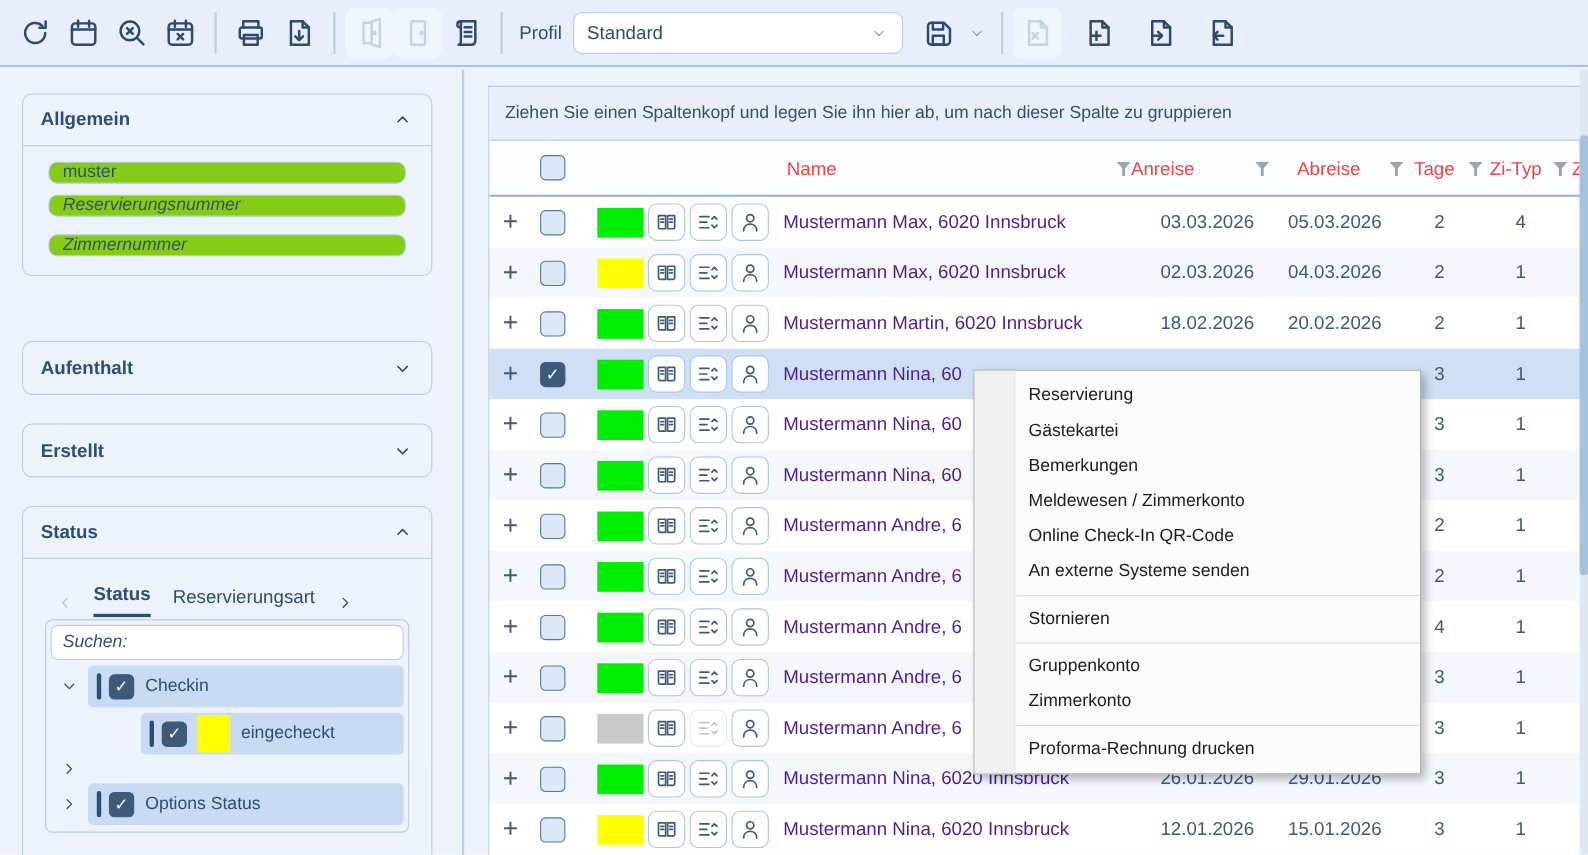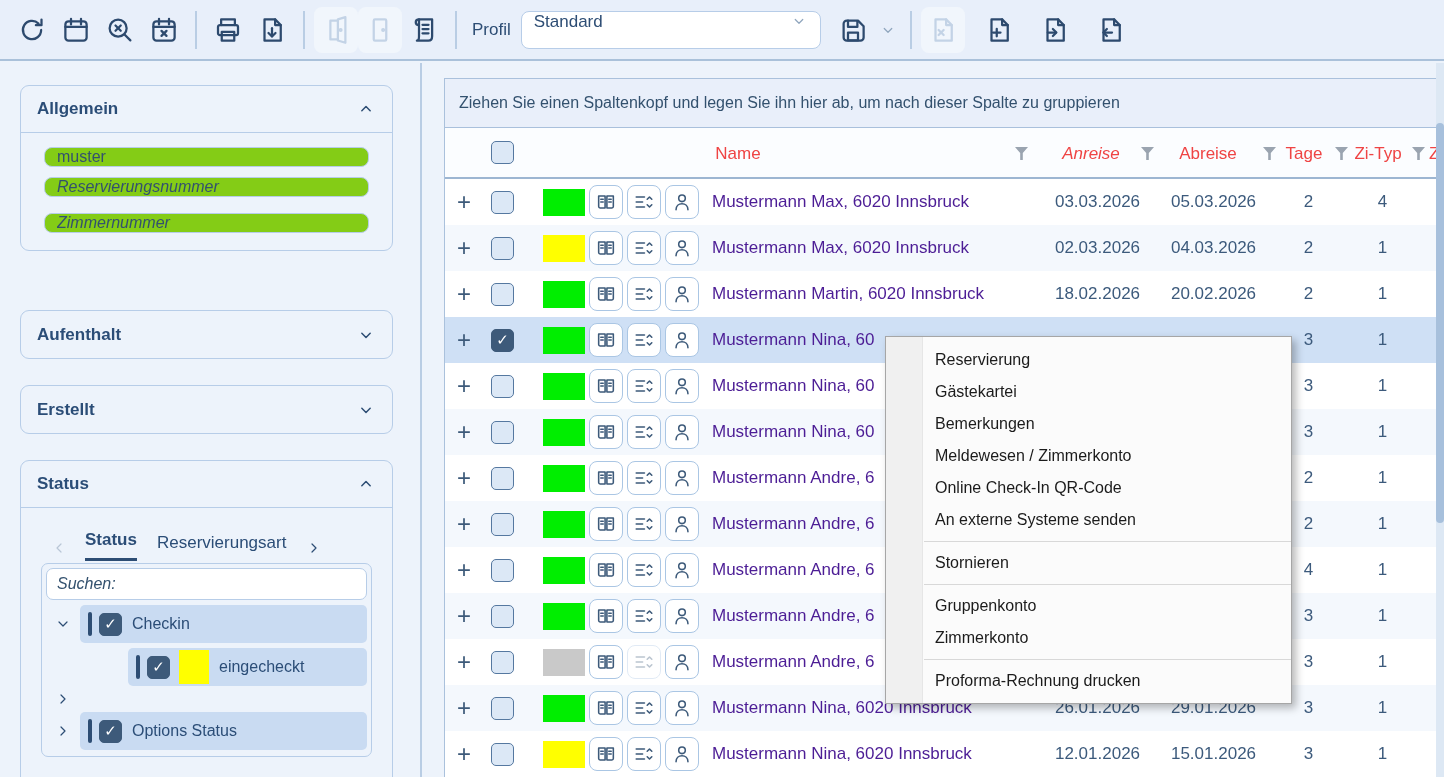"Standard" .profil-select { align-items: flex-start -> center }
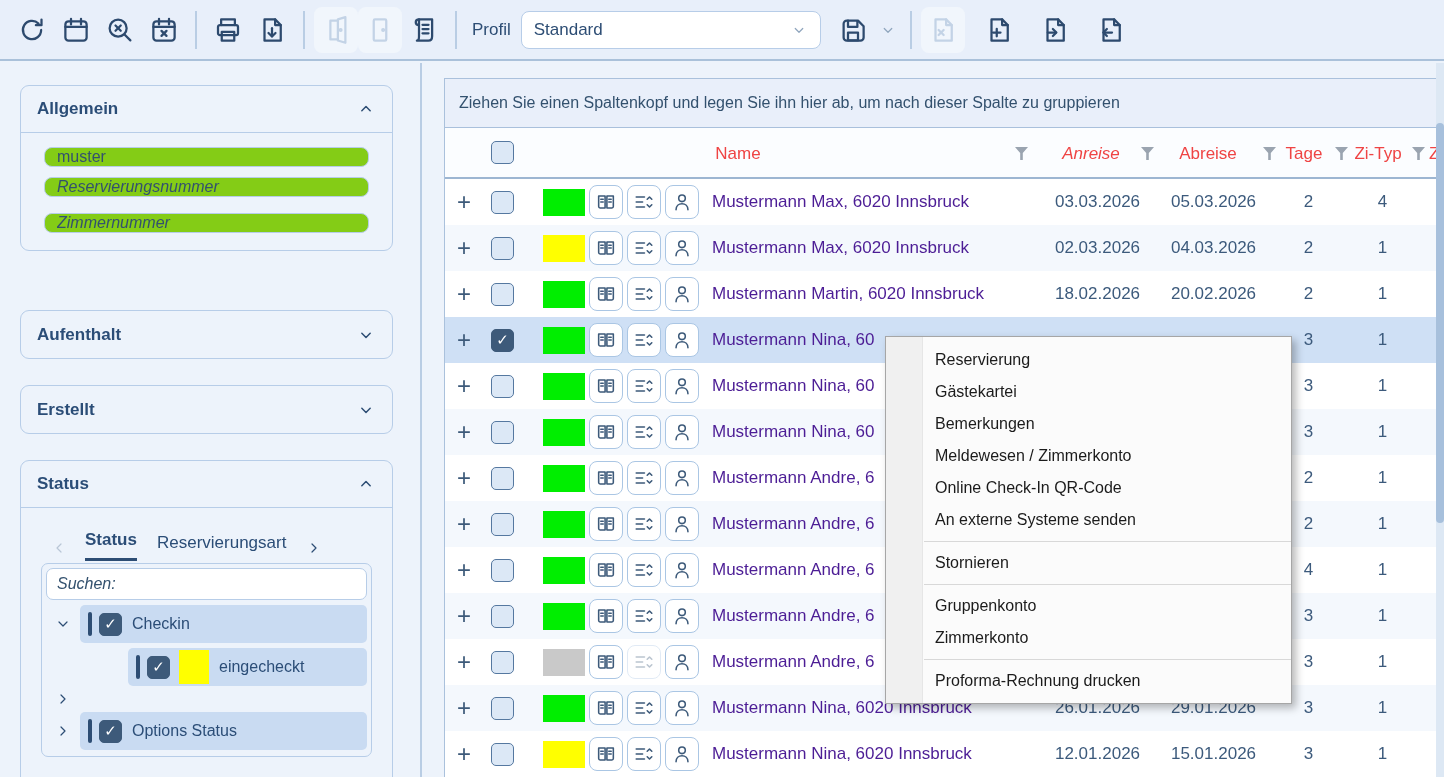"Anreise" .h-anreise { font-style: italic -> none; left: 596px -> 562px }
